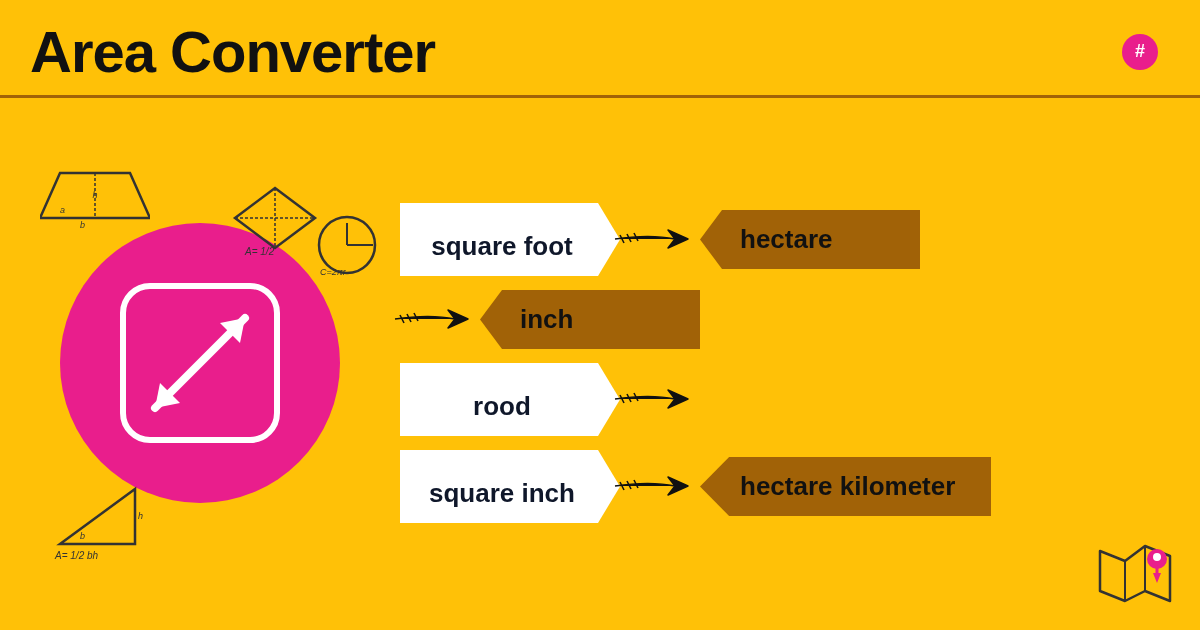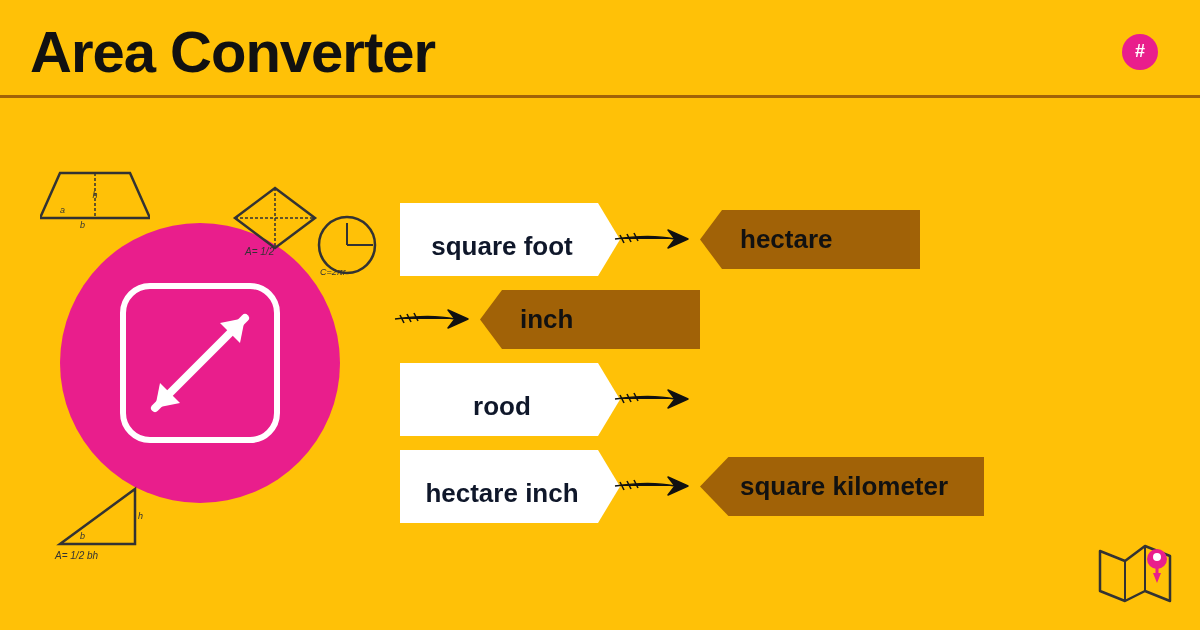"hectare inch" span { text: hectare -> square }
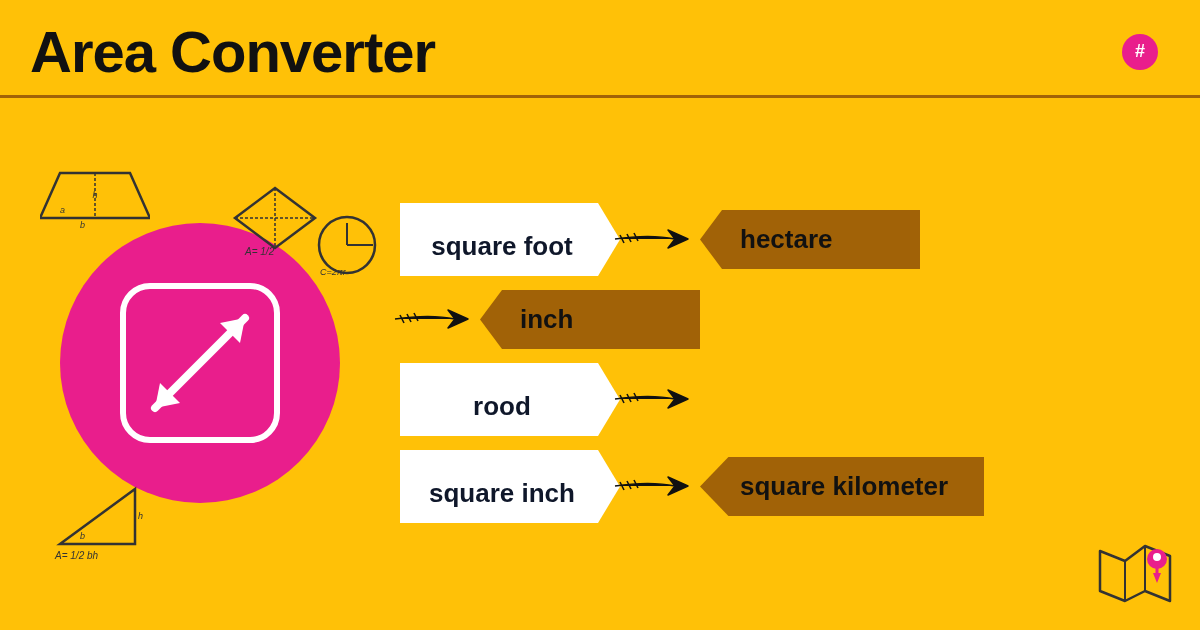"square kilometer" span { text: square -> hectare }
